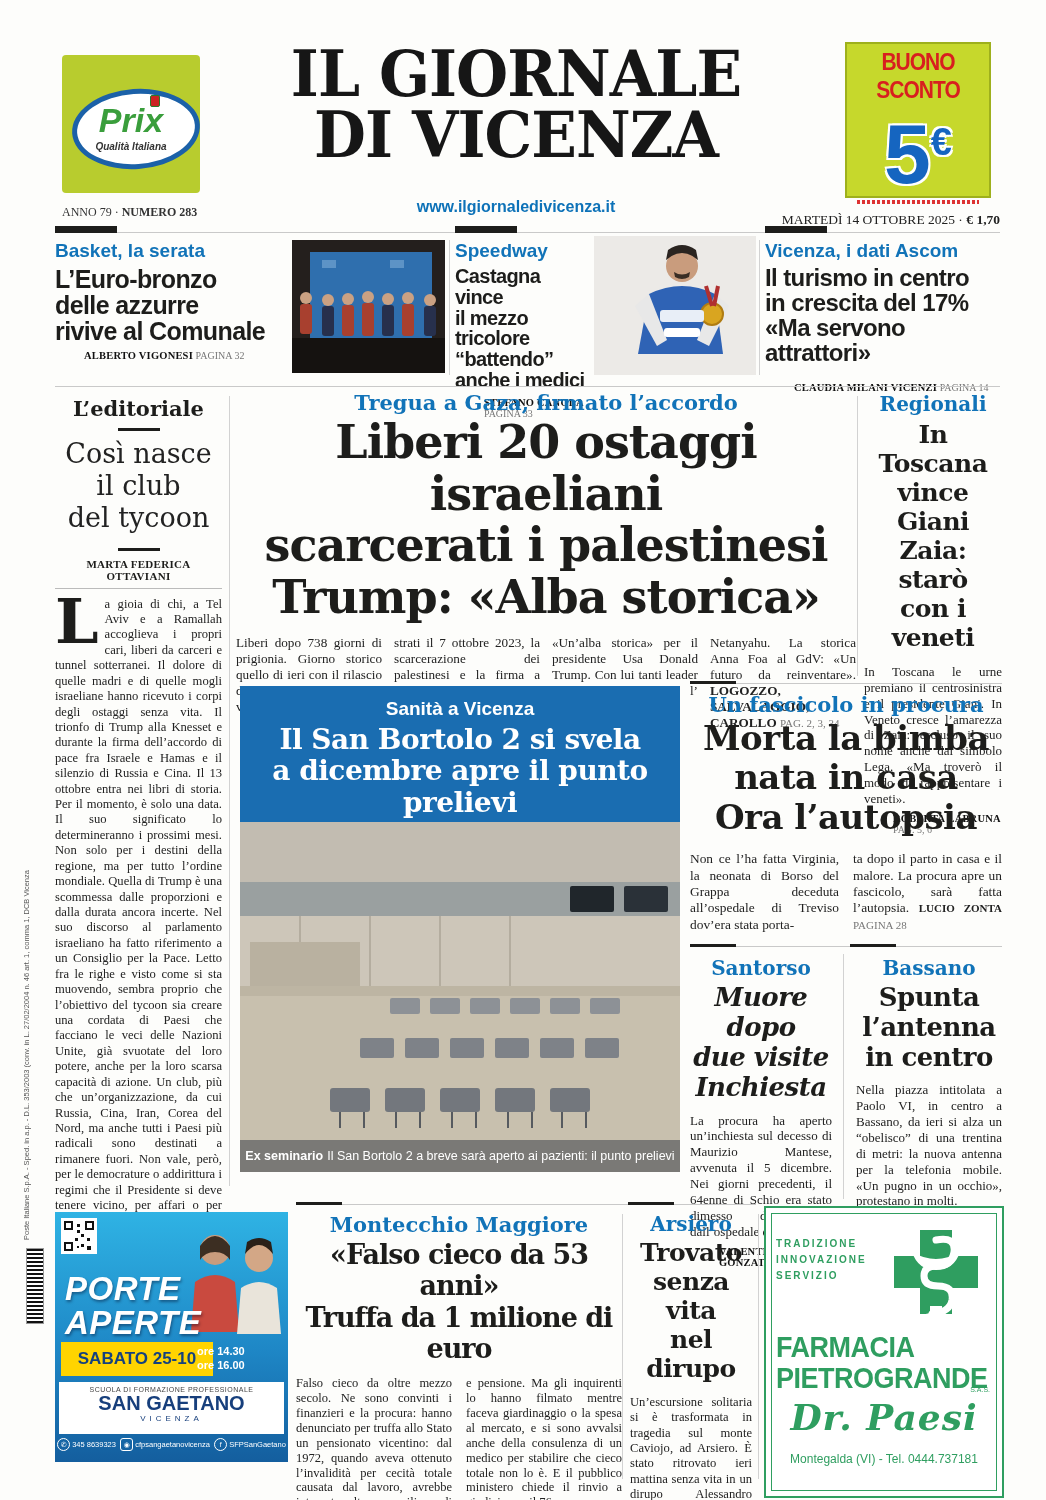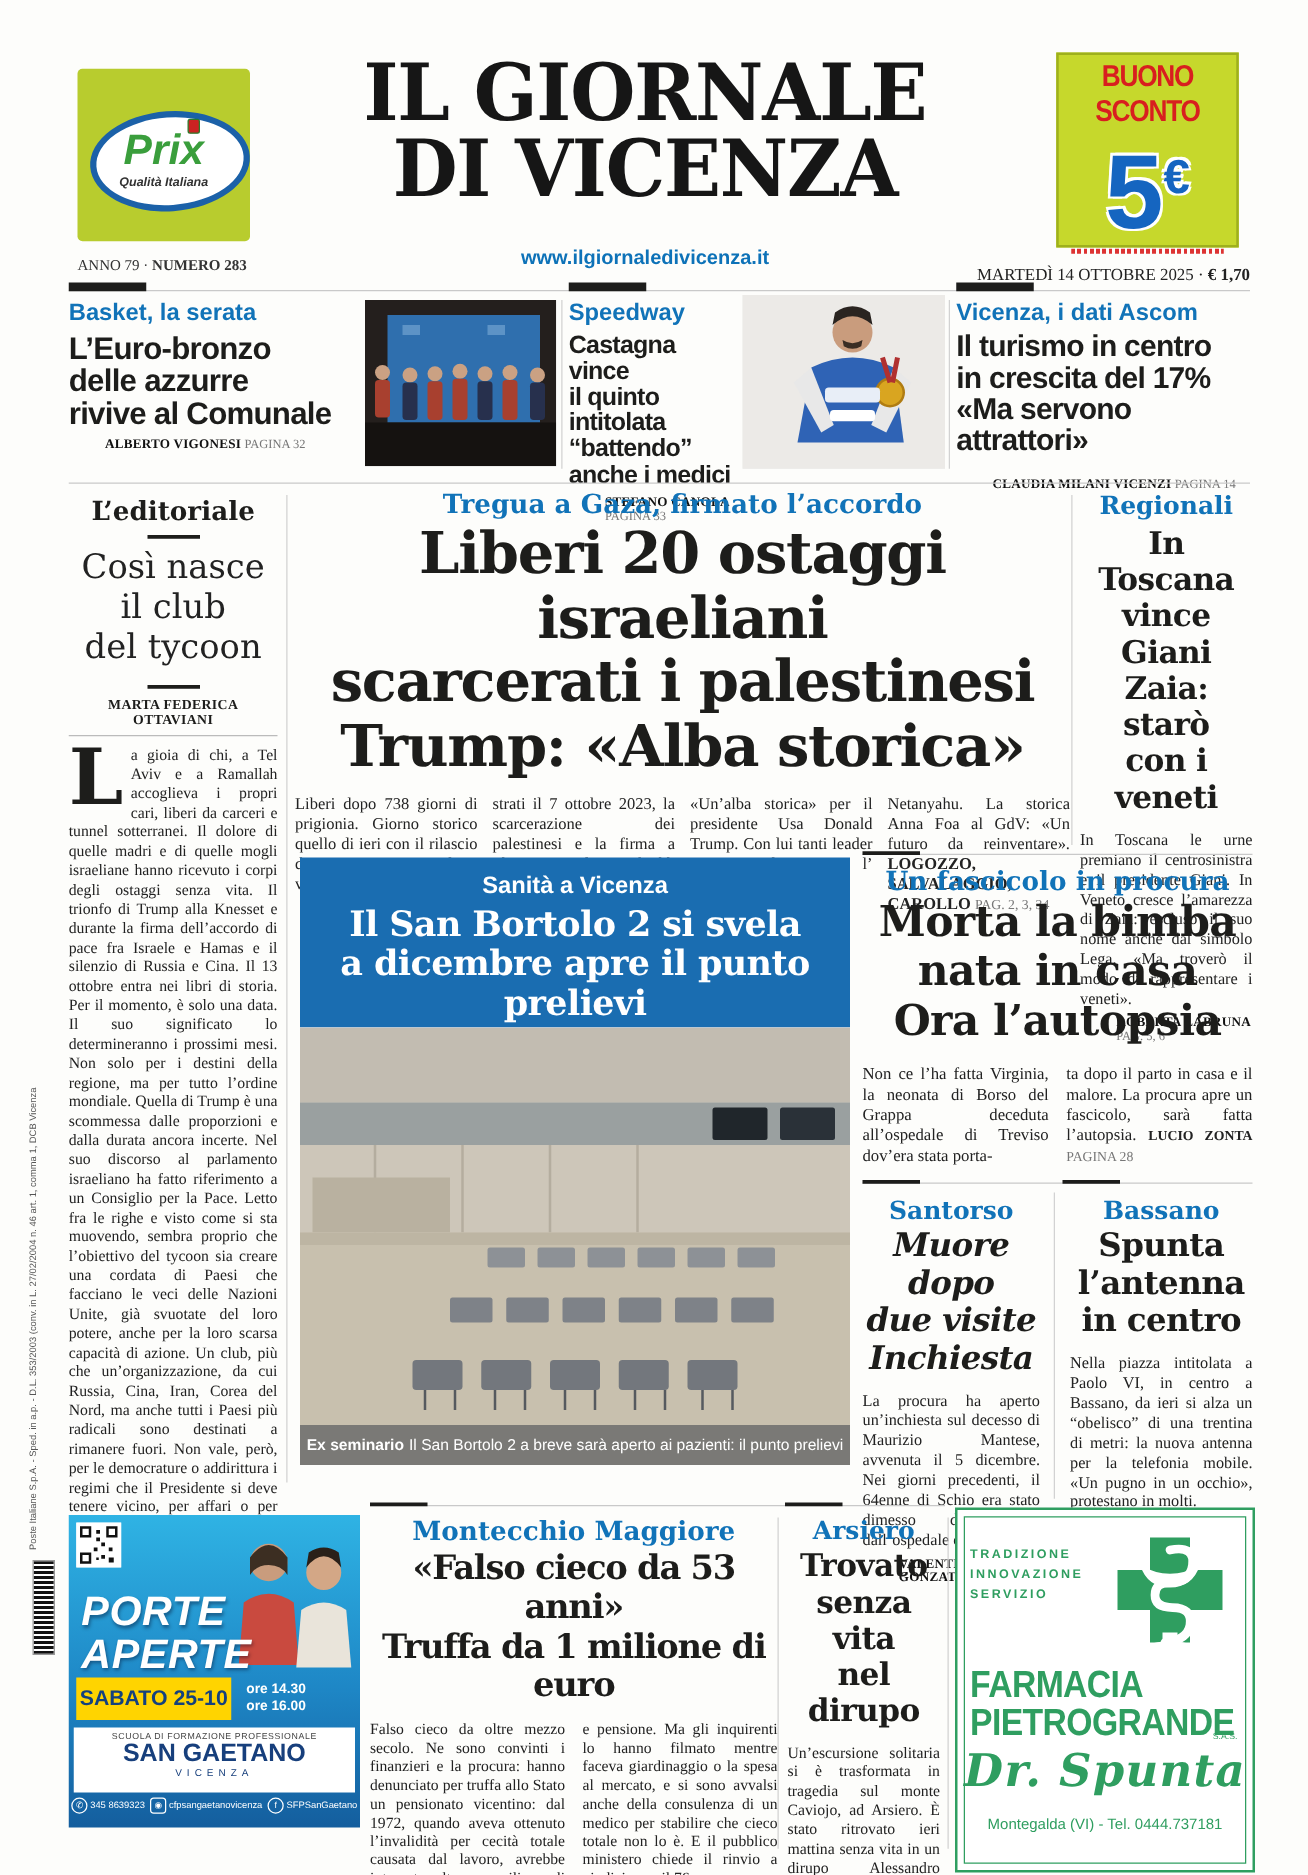"Castagna vince" div.h-sans { text: quinto intitolata -> mezzo tricolore }
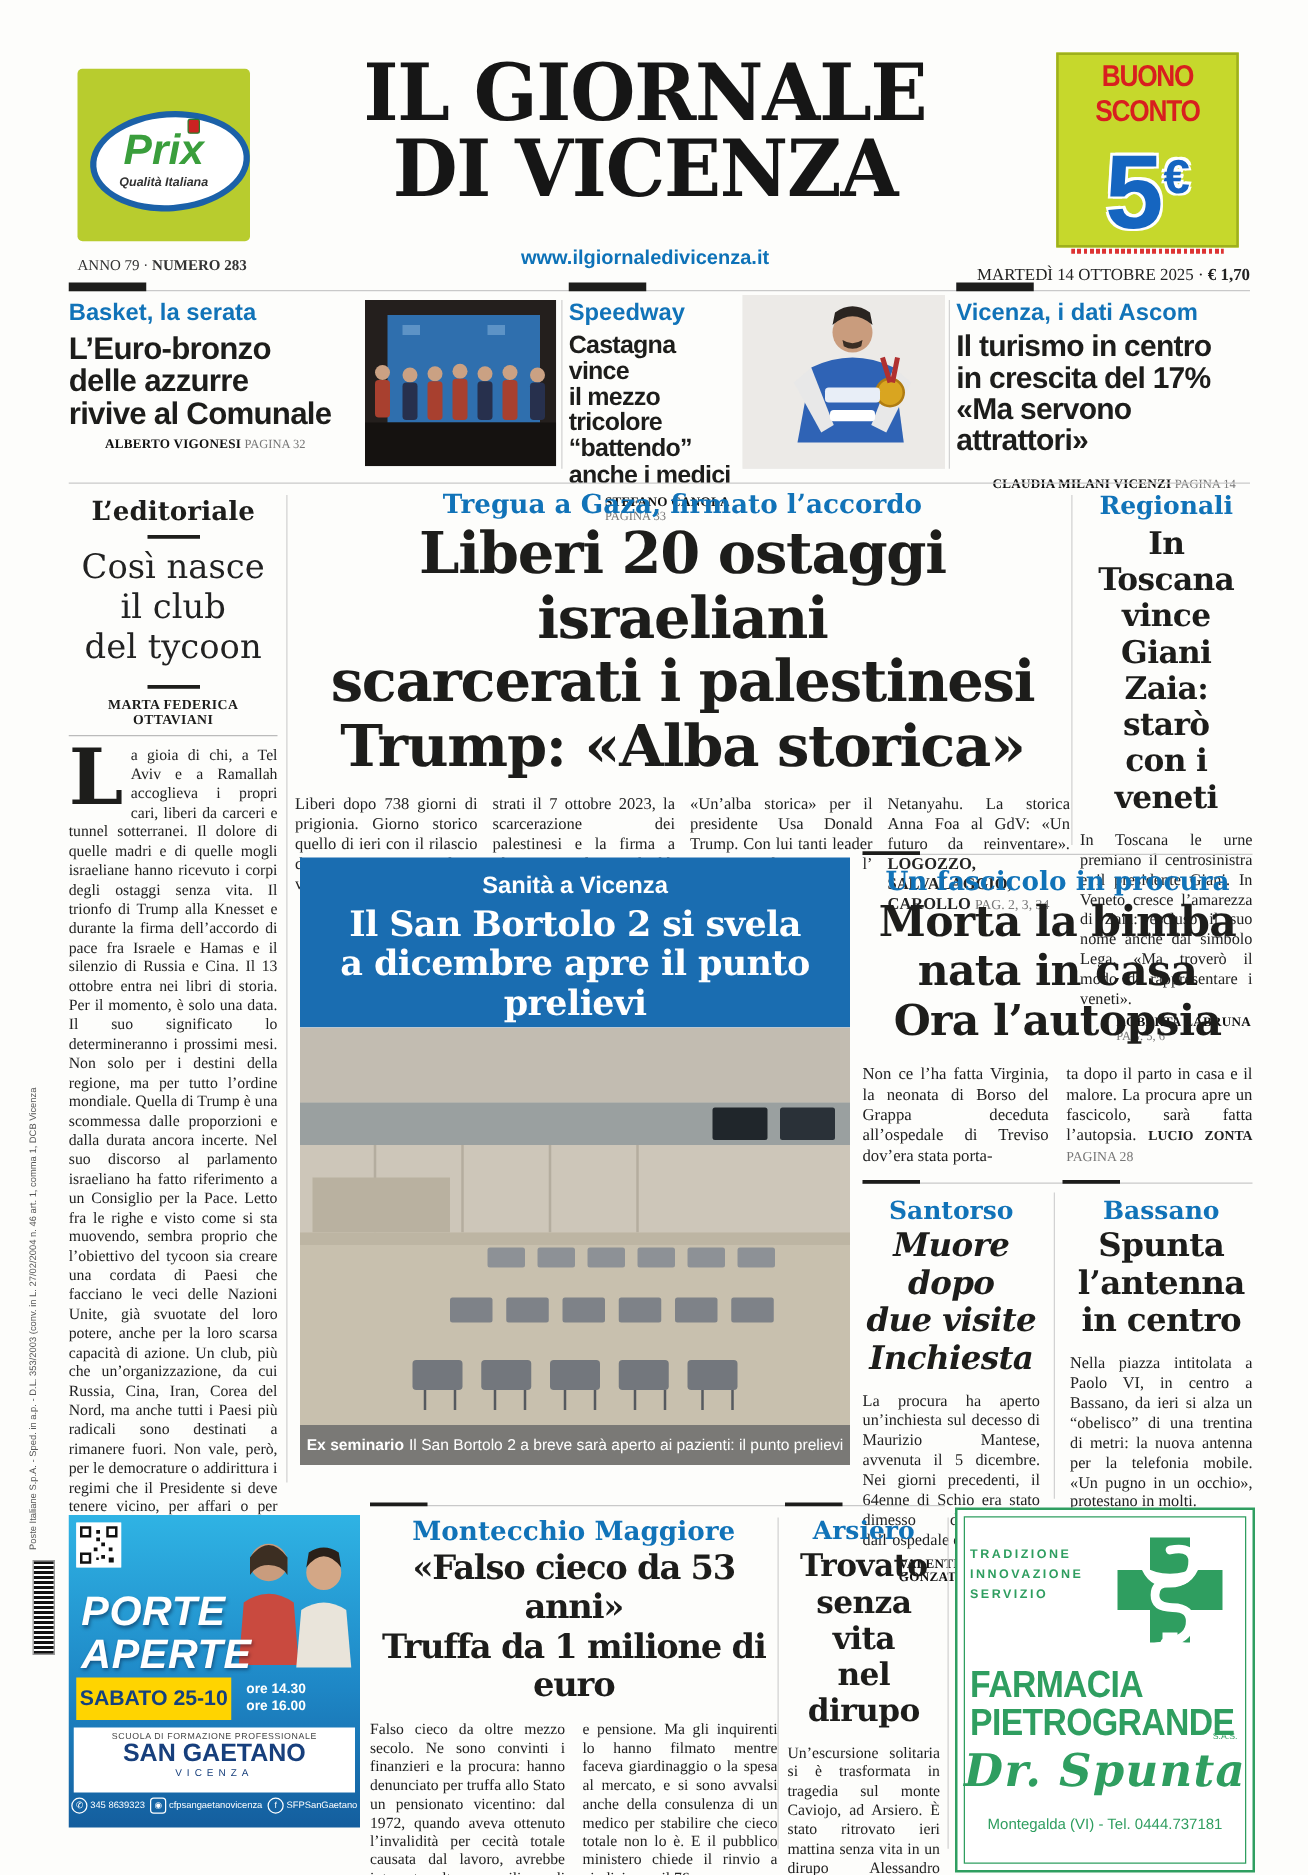"SABATO 25-10" #porte .sabato { width: 124px -> 152px }
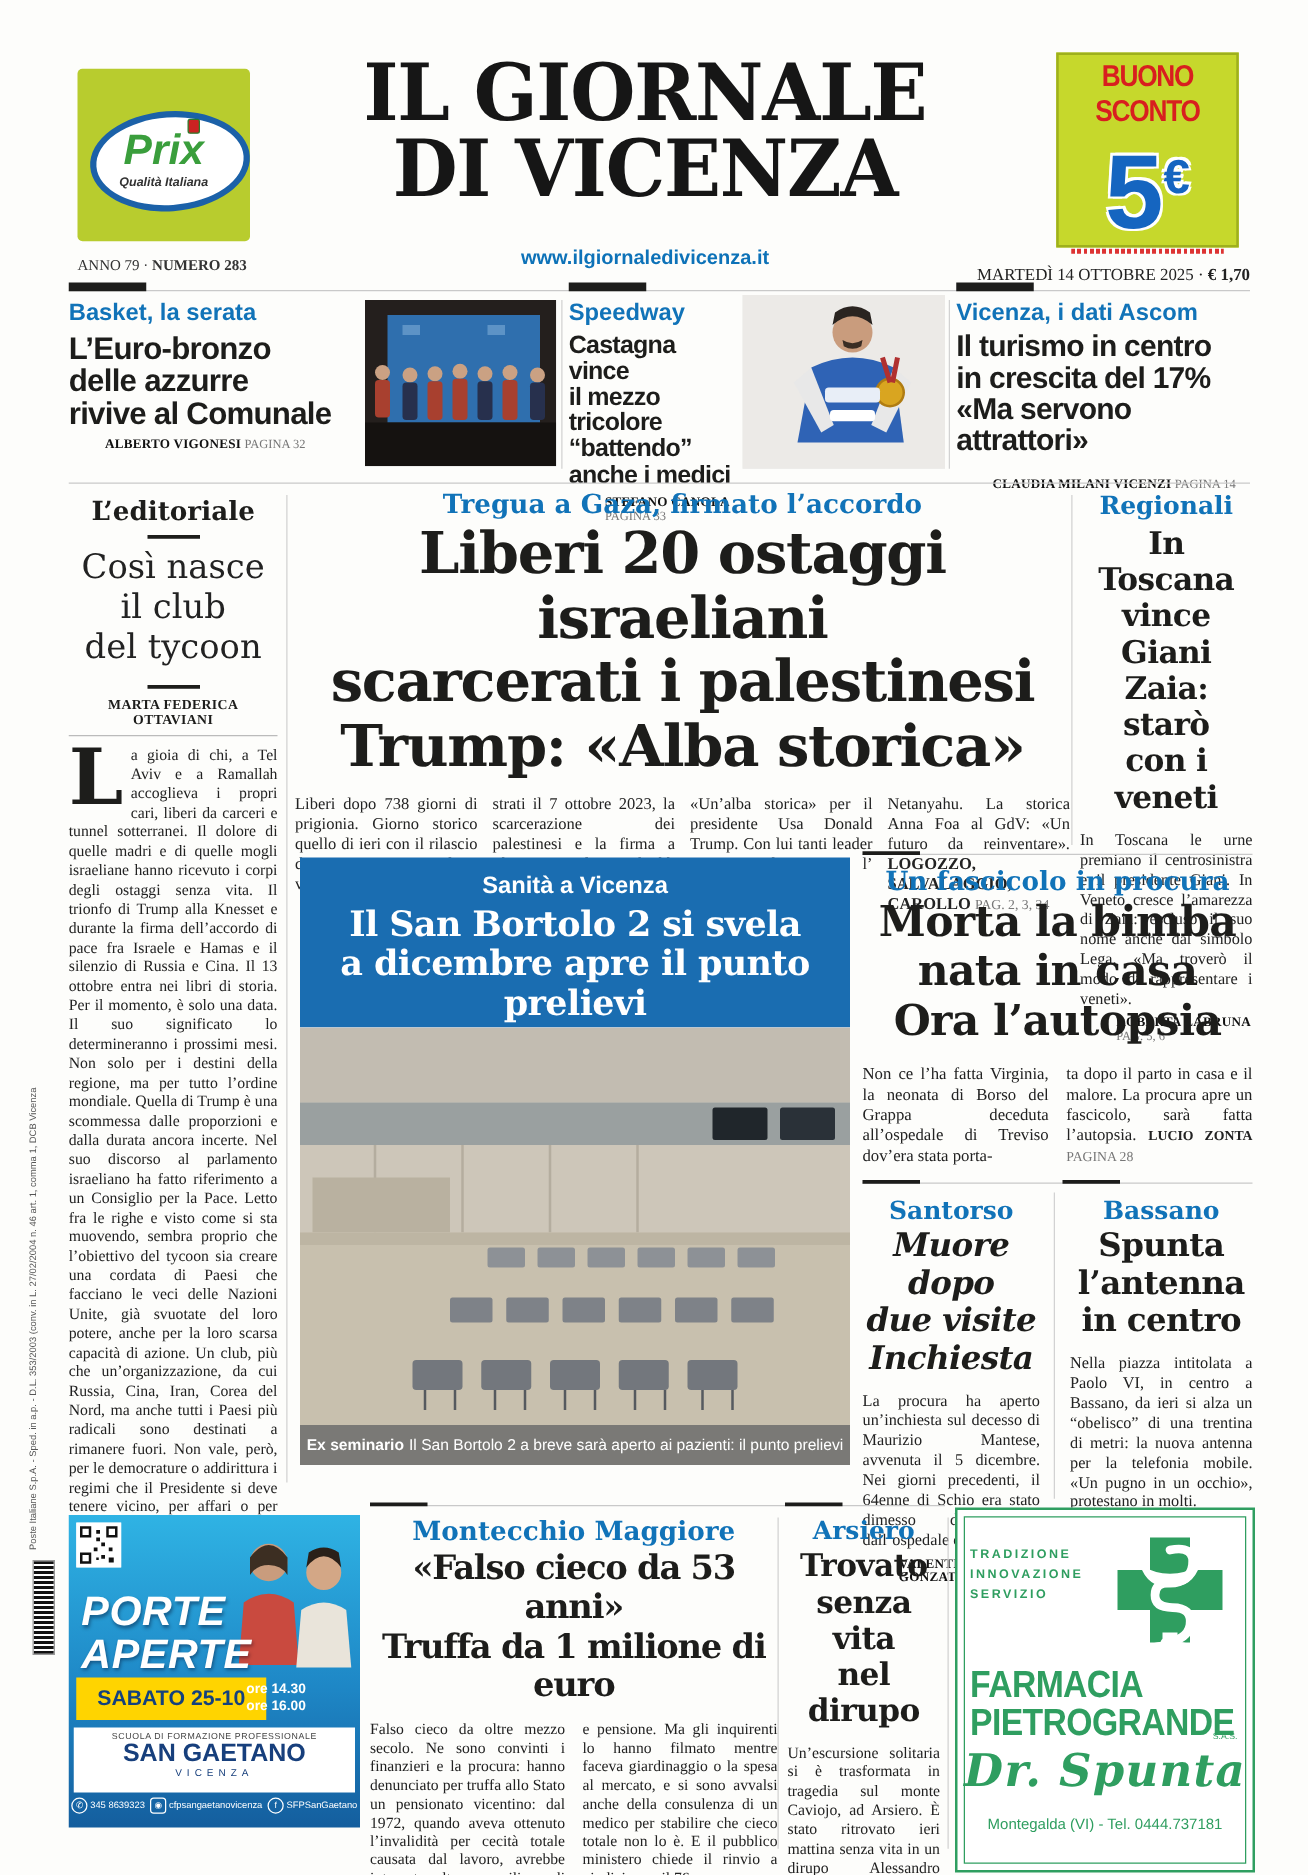"Dr. Spunta" div.dr { text: Spunta -> Paesi }
